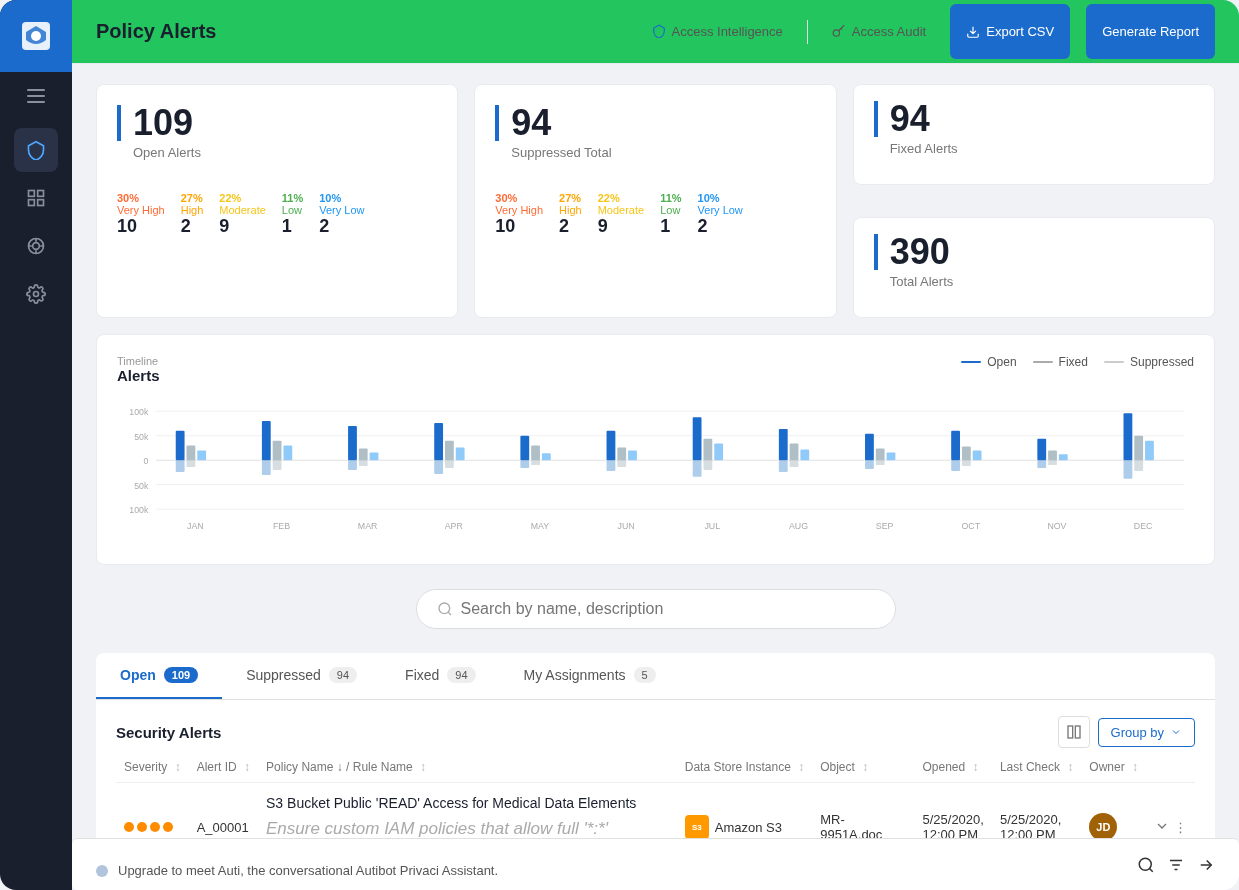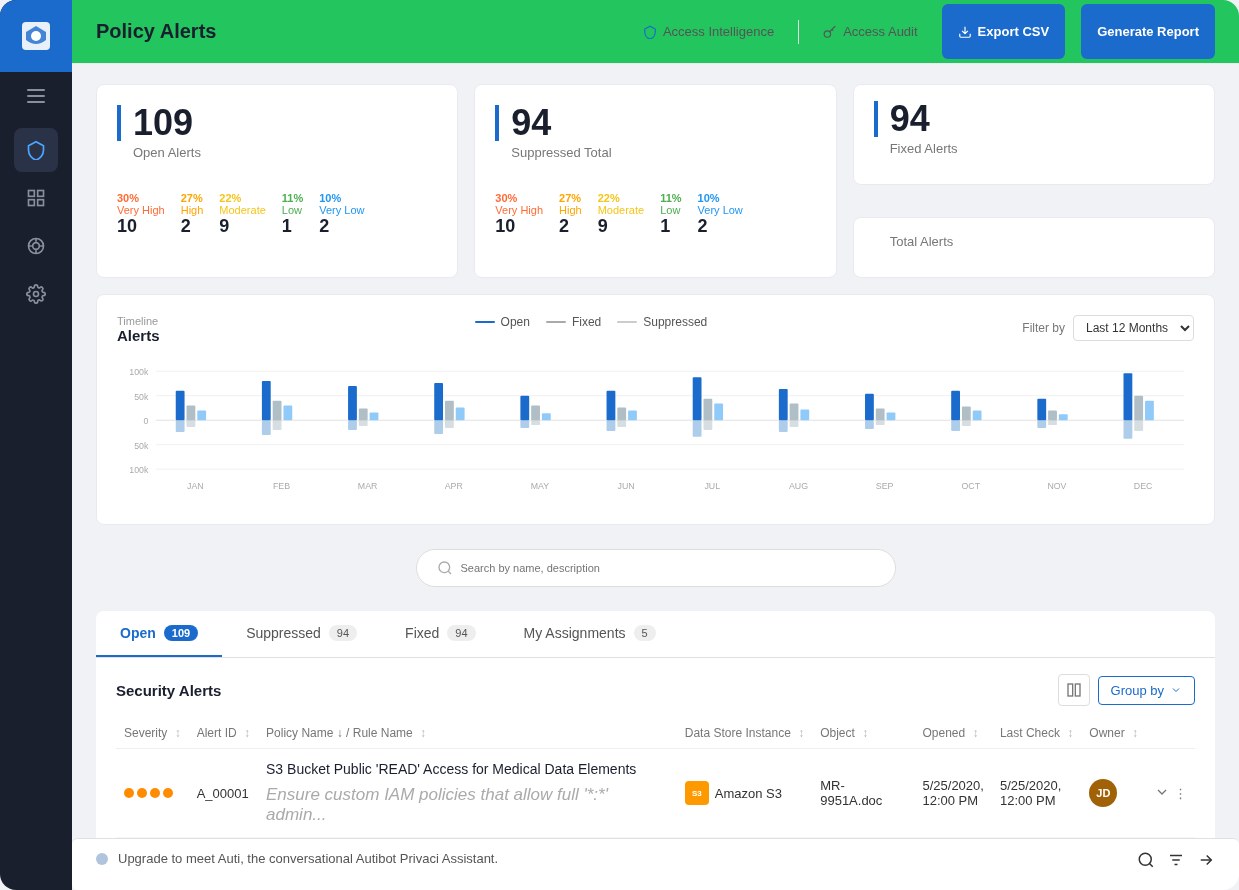"Access Intelligence" .header-nav-item { align-items: flex-end -> flex-start }
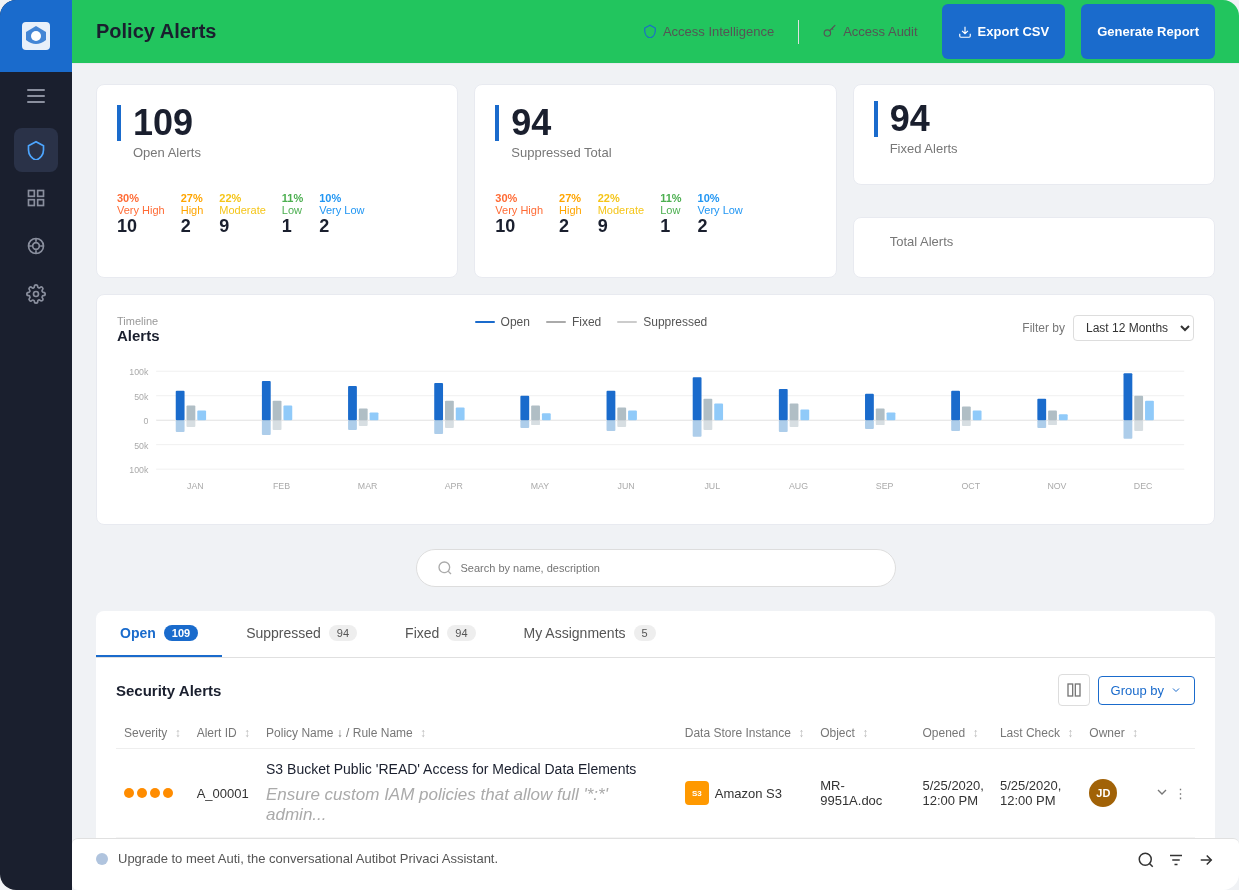"Export CSV" .btn { font-weight: 700 -> 400 }
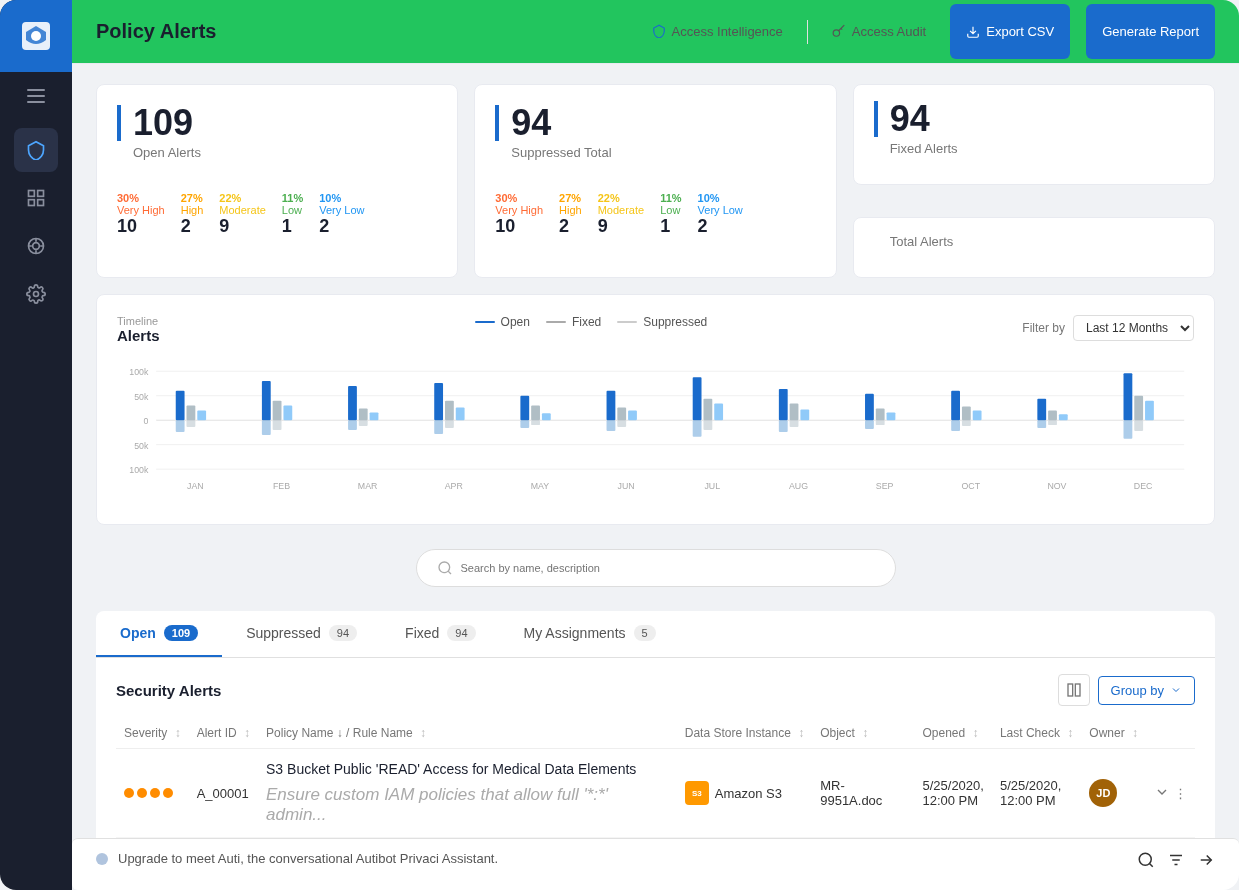"390" div.stat-number { html: none -> <div>390</div> }
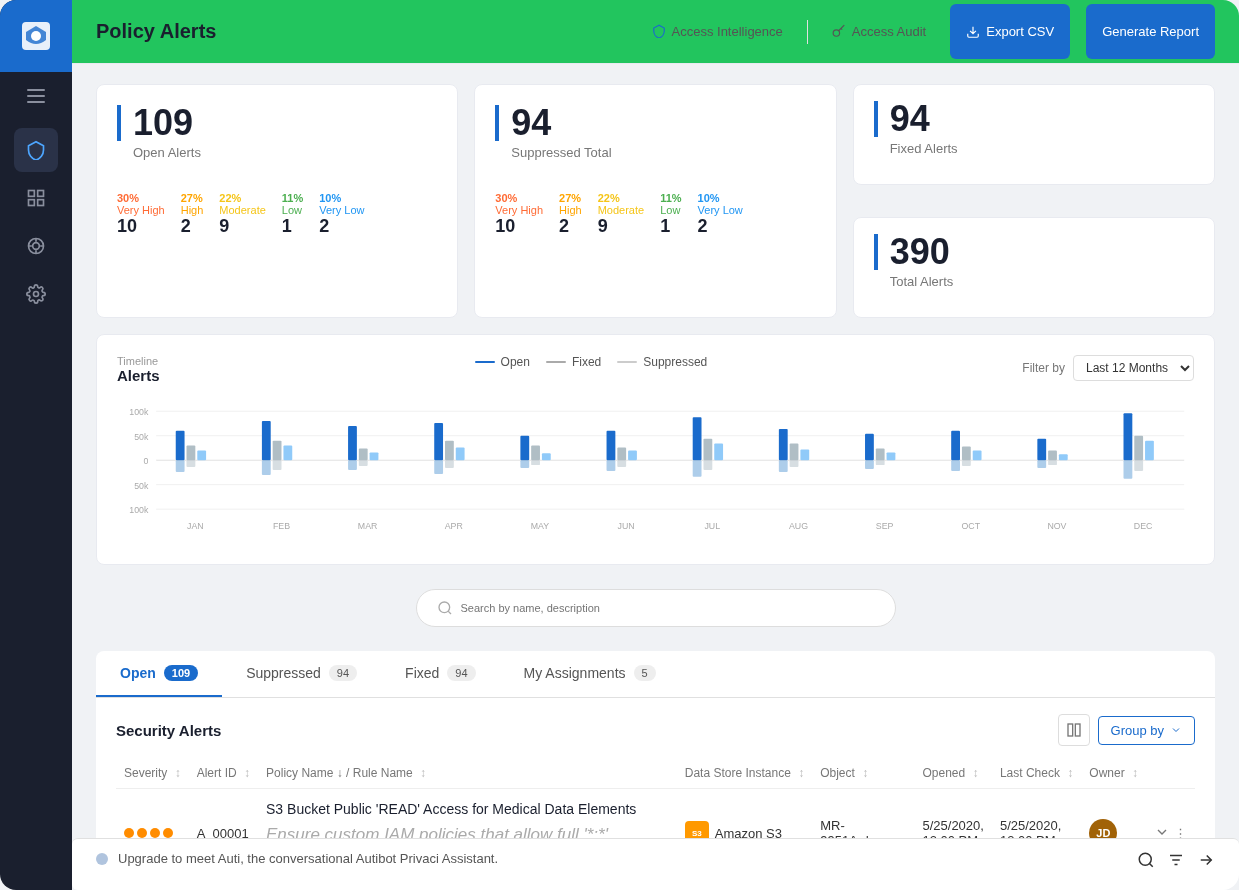"Filter by" div.chart-filter { html: <div> <span>Filter by</span> <select> <option>Last 12 Months</option> <option>Last 6 Months</option> <option>Last 3 Months</option> </select> </div> -> none }
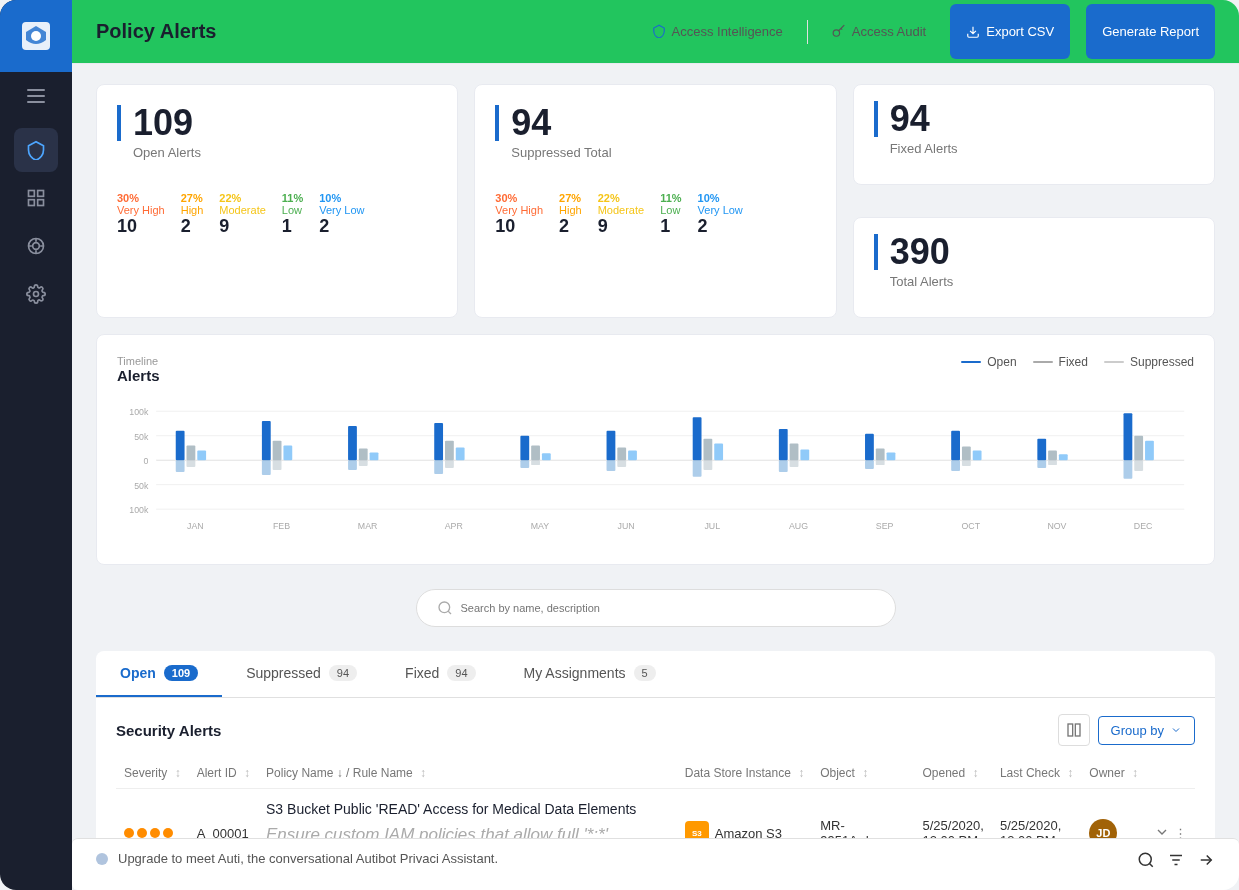"Search by name, description" .search-box input { font-size: 11px -> 16px }
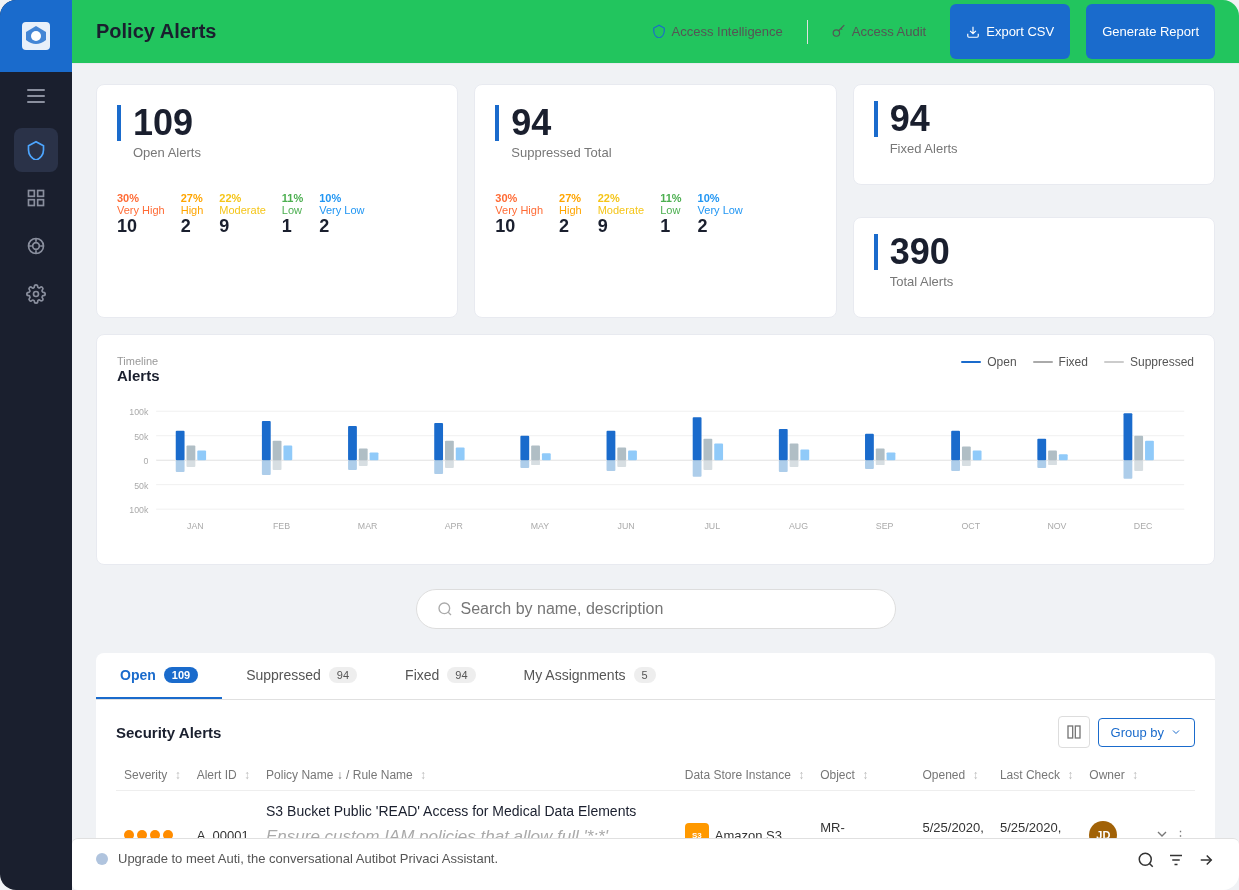"Security Alerts" .table-header-row { margin-bottom: 12px -> 4px }
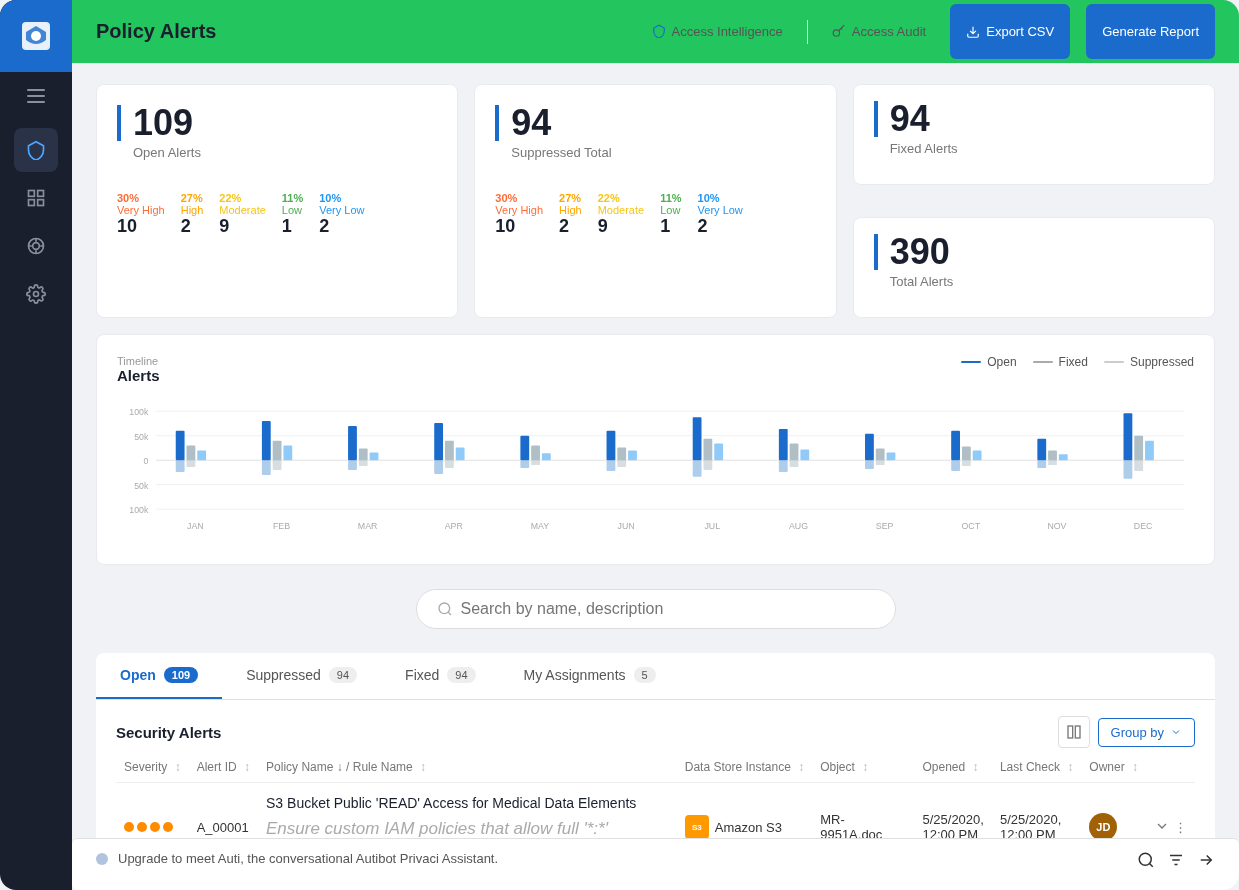"Upgrade to meet Auti, the" .bottom-bar { align-items: flex-start -> flex-end }
